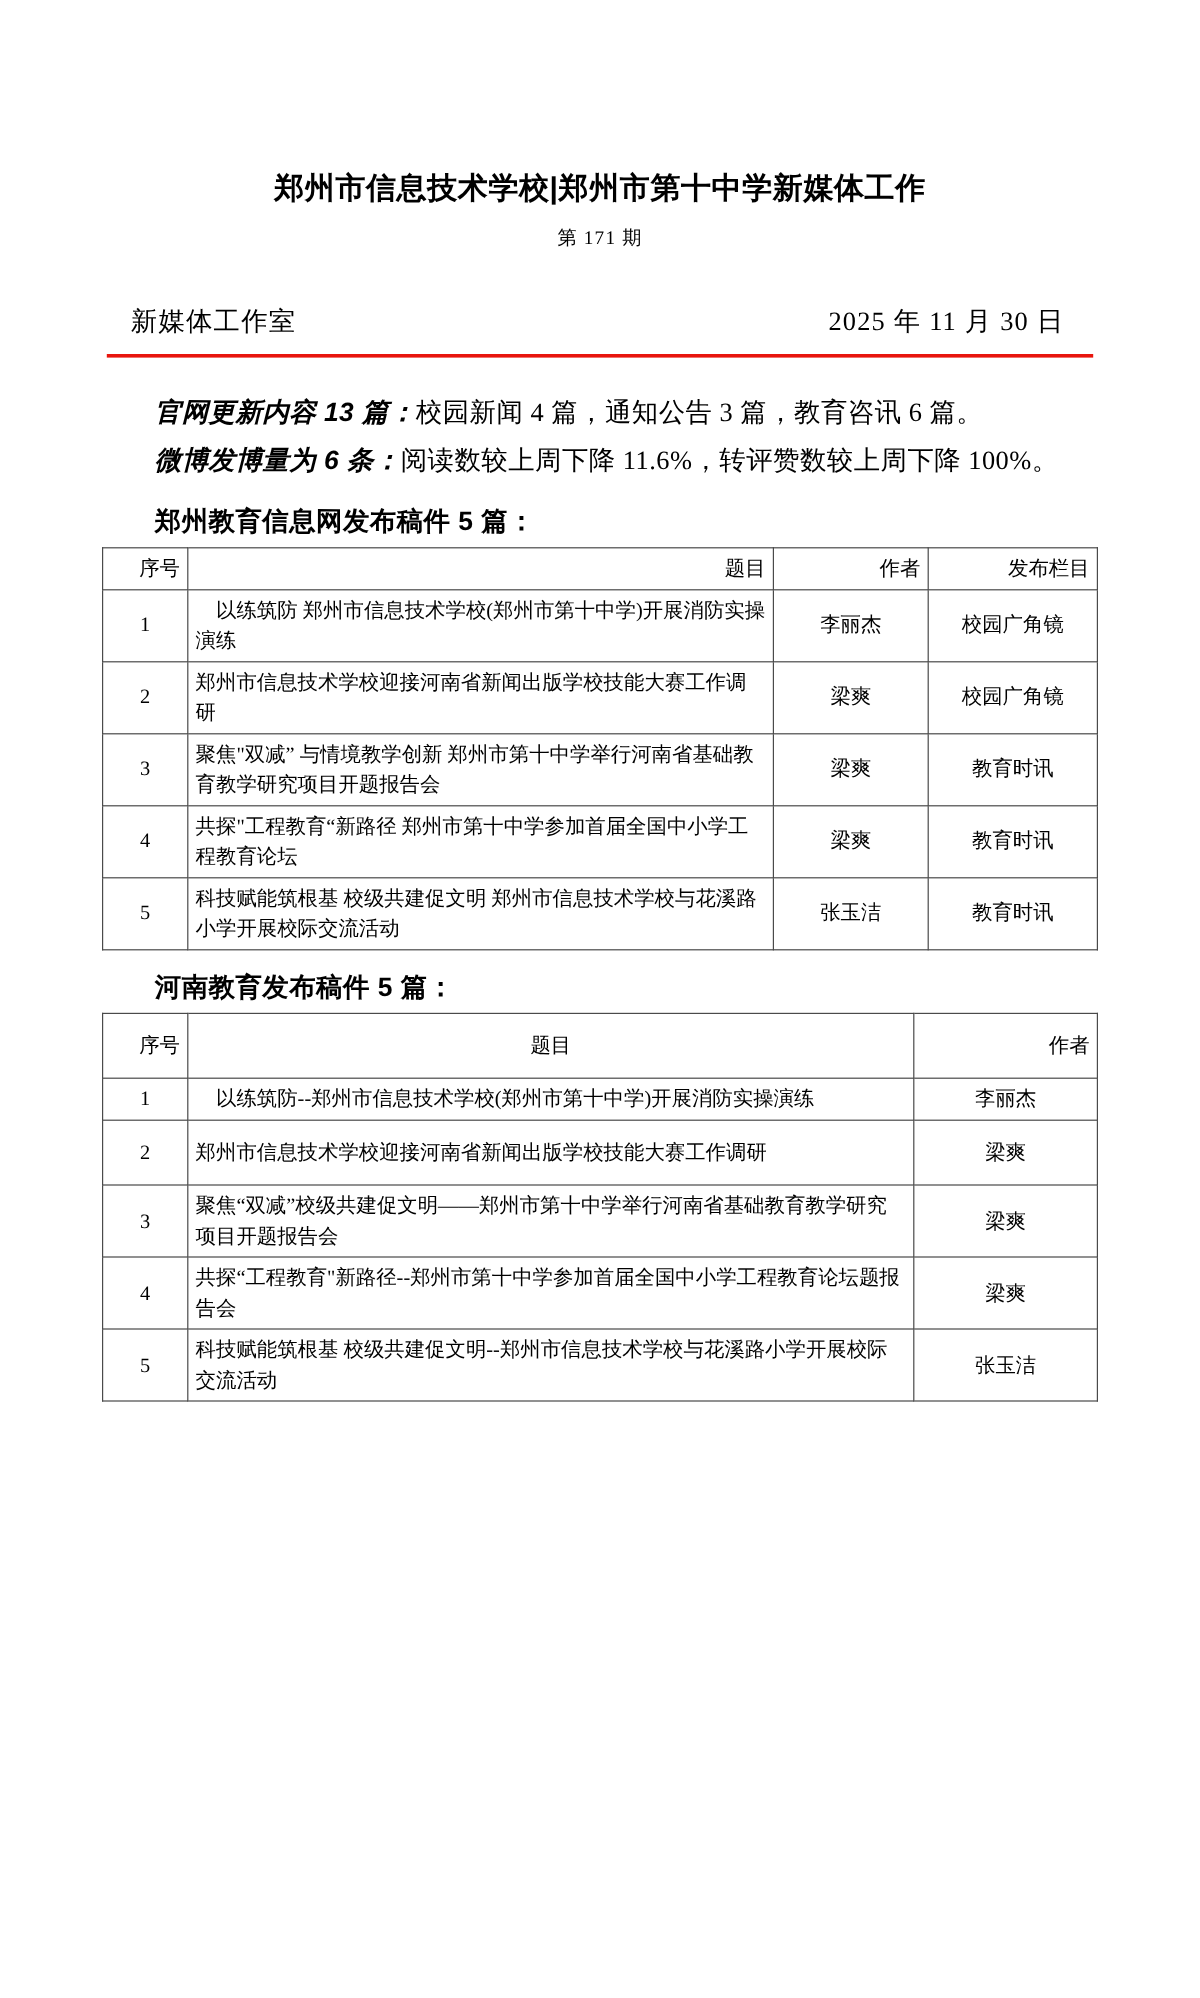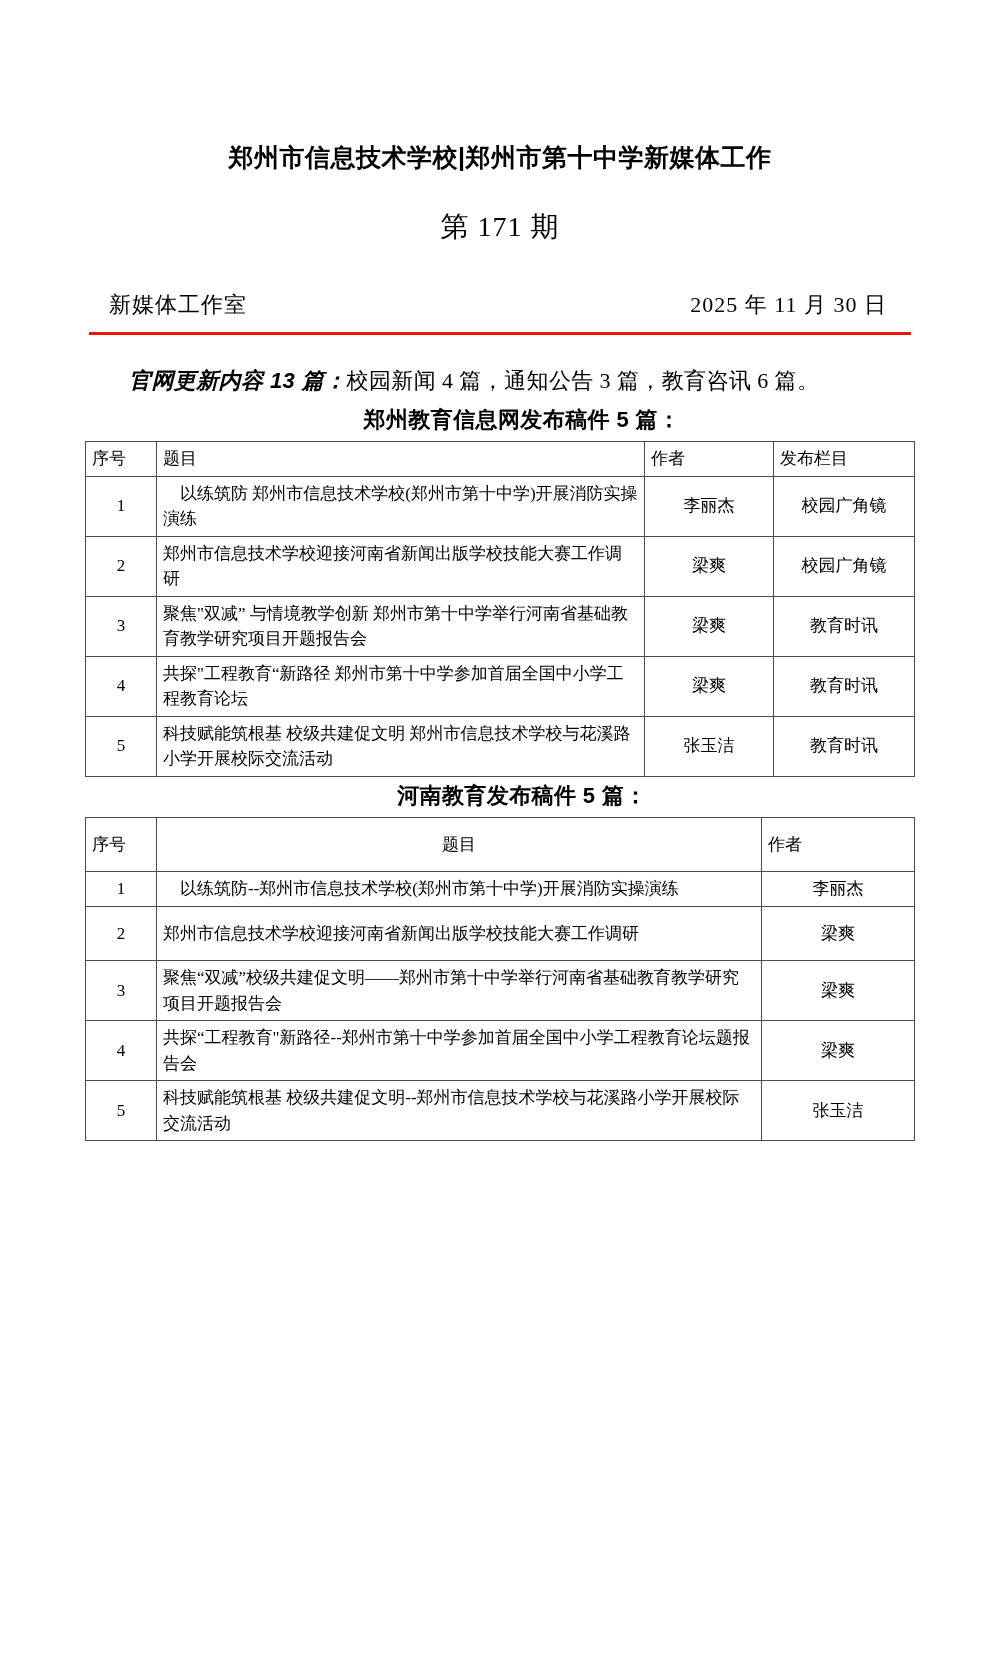"第 171 期" .issue { font-size: 28px -> 16px; margin-top: 36px -> 16px }
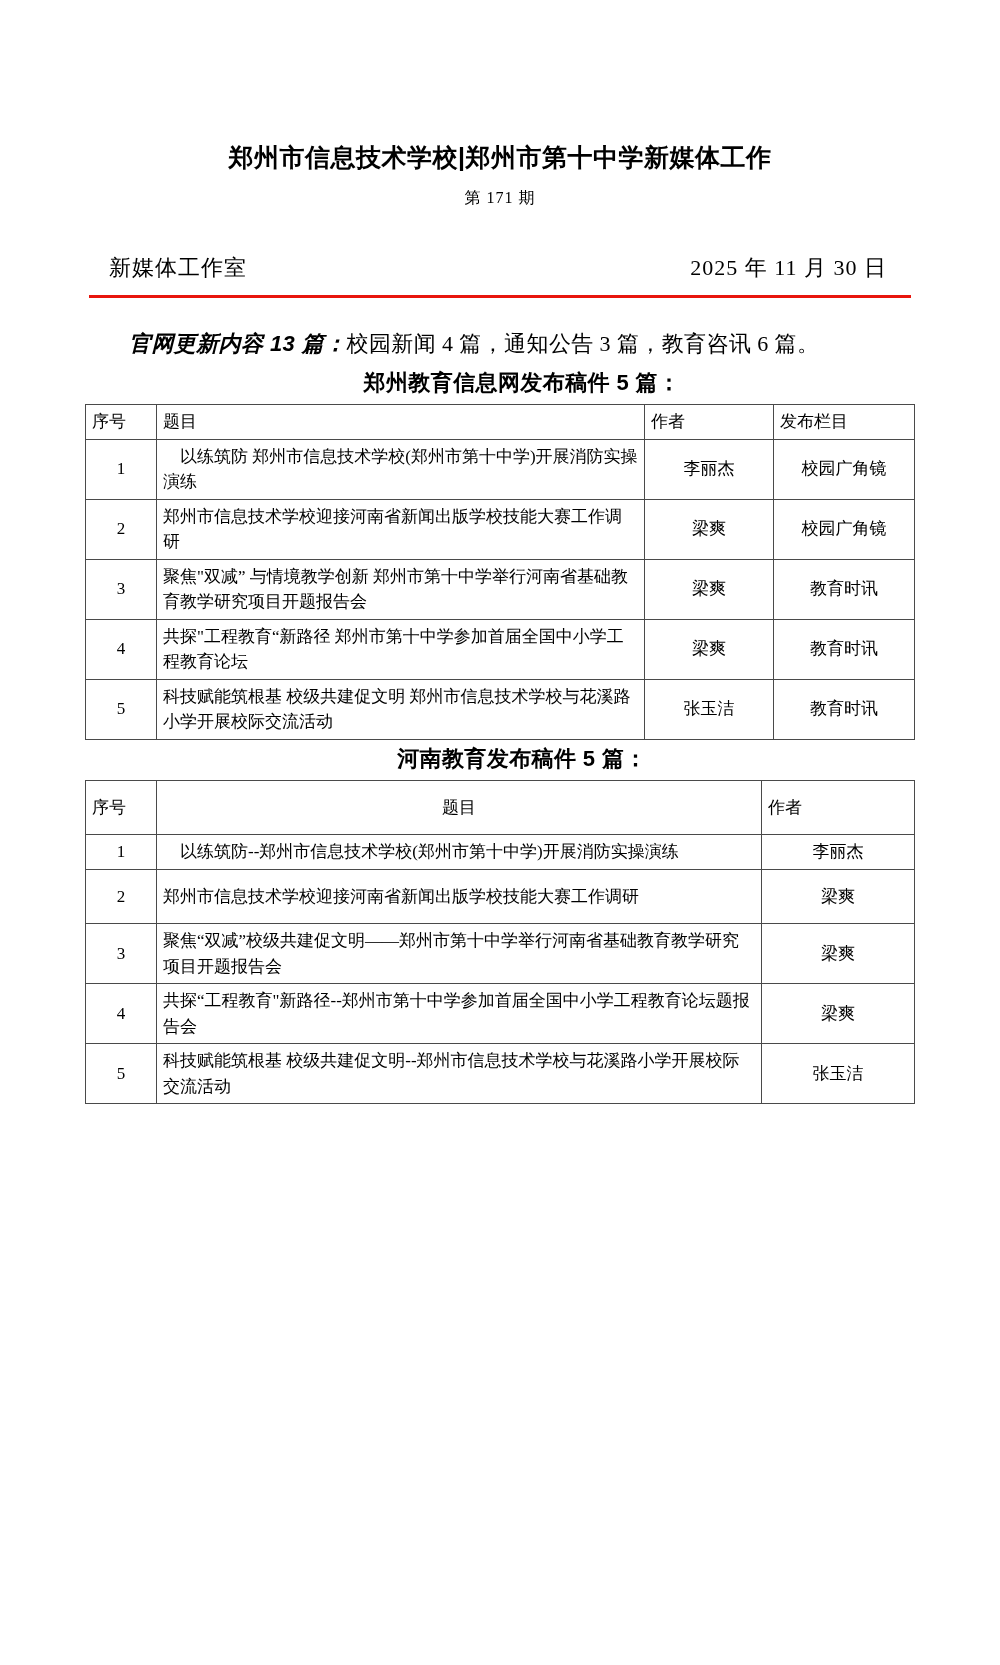"微博发博量为 6 条：阅读数较上周下降 11.6%，转评赞数较上周下降" p.para { html: none -> <p><span>微博发博量为 6 条：</span><span>阅读数较上周下降 11.6%，转评赞数较上周下降 100%。</span></p> }
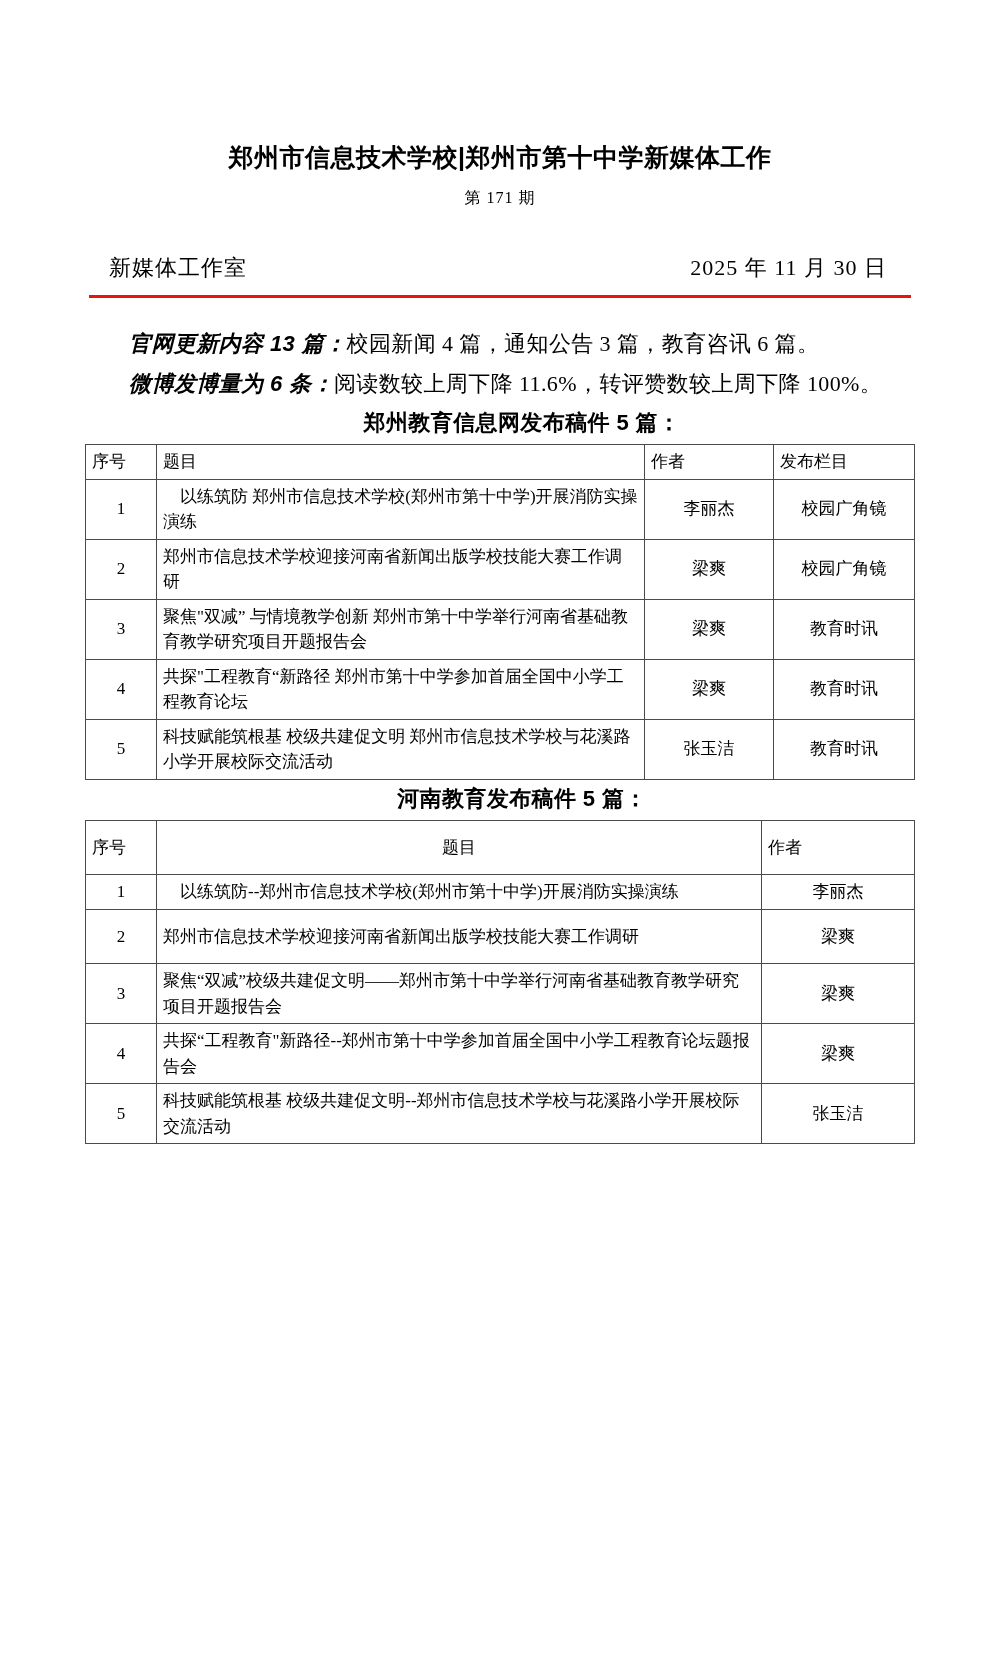"郑州教育信息网发布稿件 5 篇：" .sec-heading { margin-top: 4px -> 16px; text-align: center -> none }
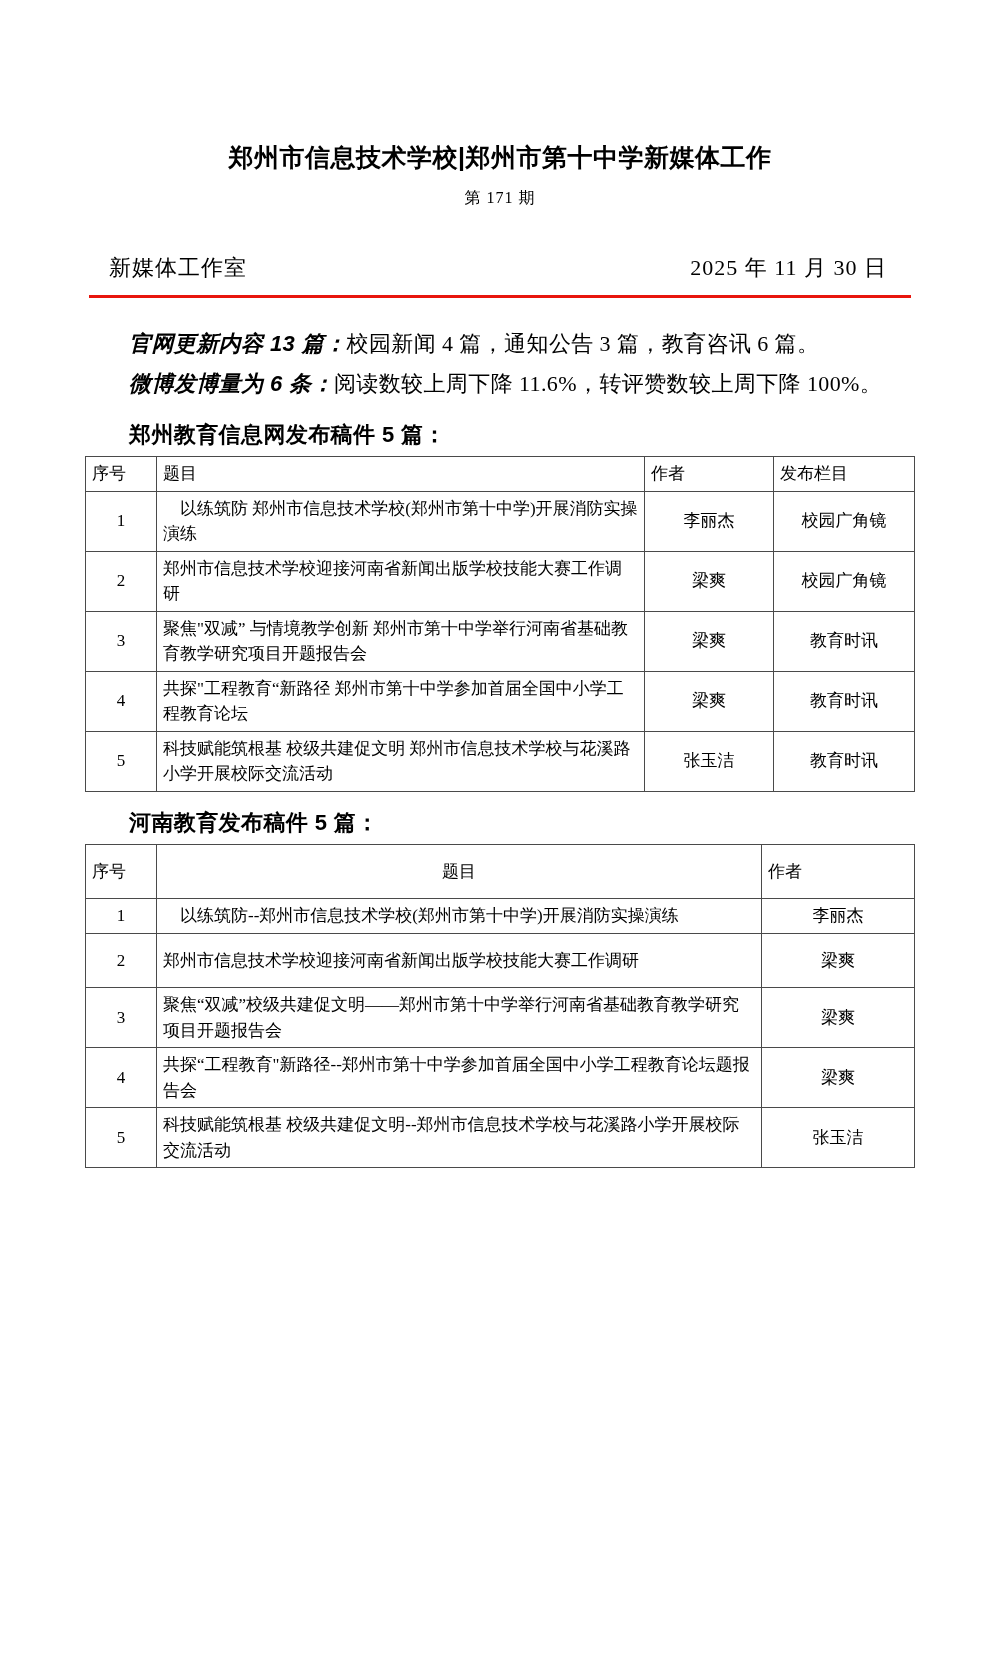"序号" table.doc th { text-align: left -> right }
